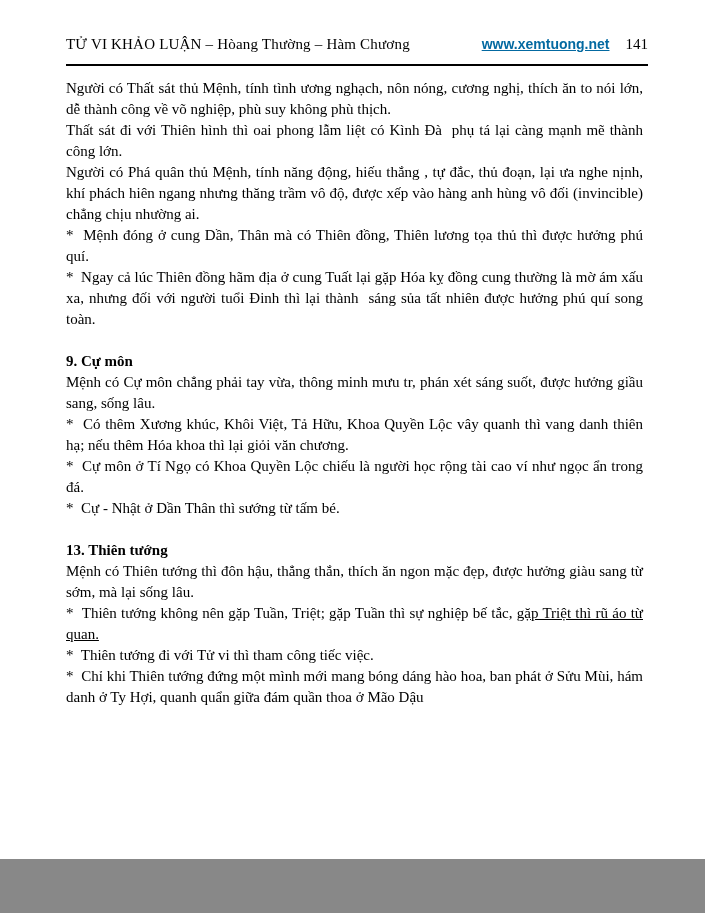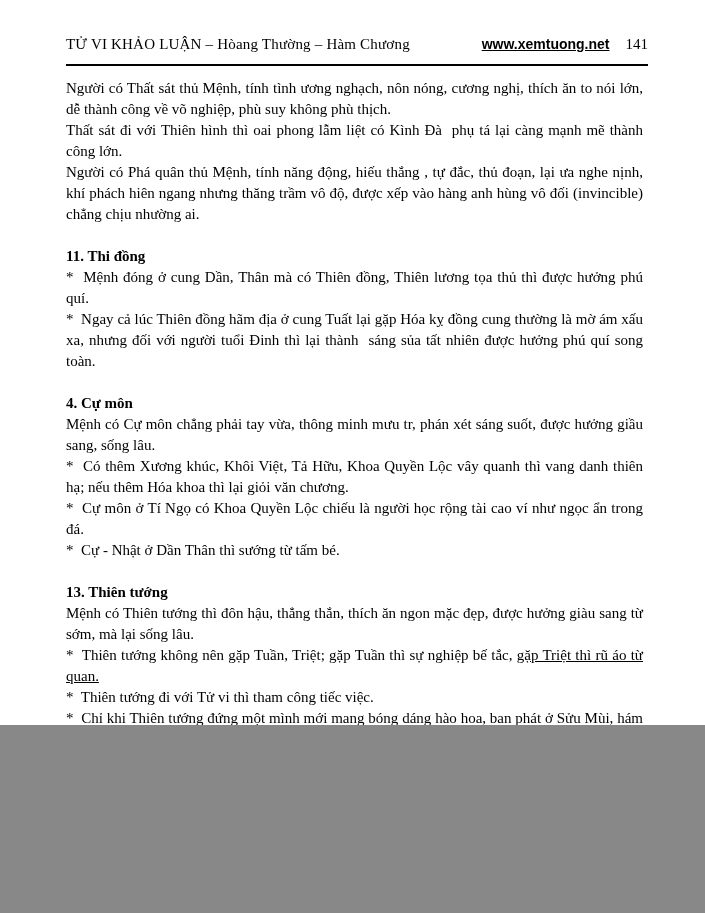"TỬ VI KHẢO LUẬN –" .page { height: 725px -> 859px }
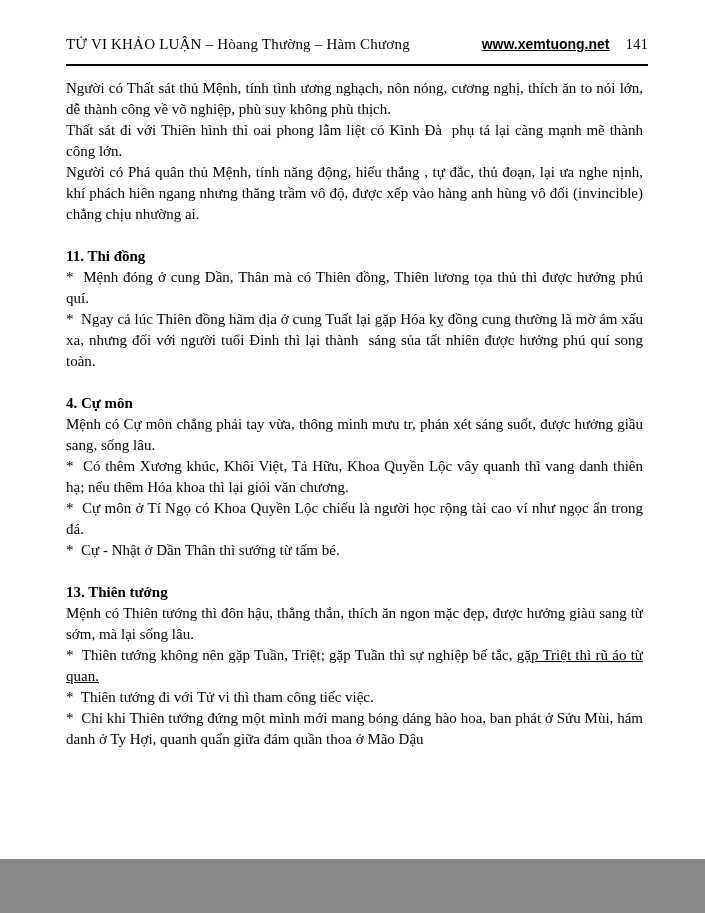"www.xemtuong.net" span.header-link { color: #000000 -> #0369a1 }
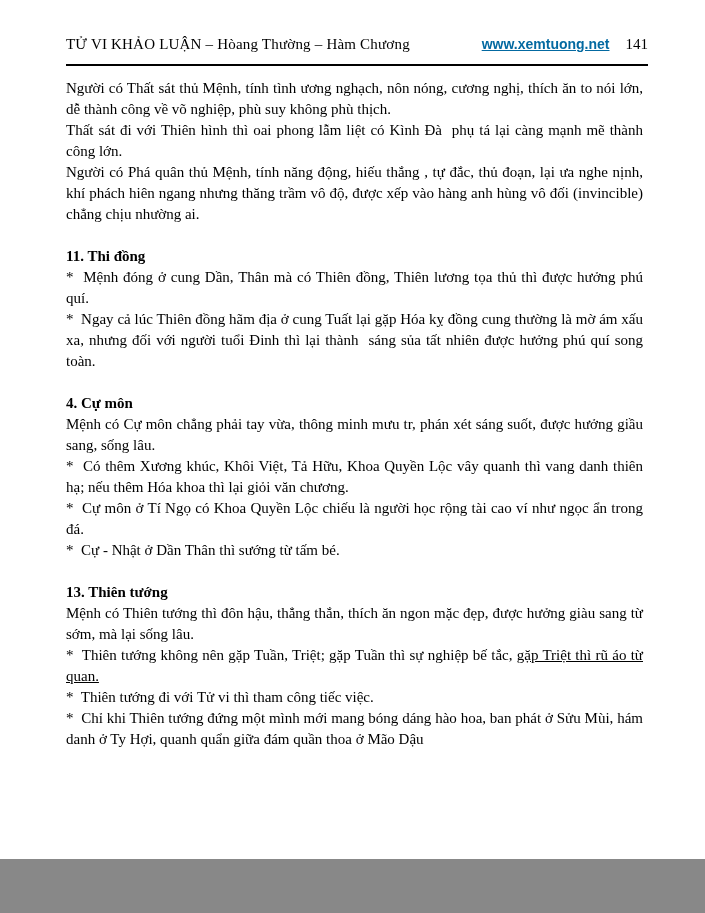"11. Thi đồng" p.section-heading { html: <p>11. Thi đồng</p> -> none }
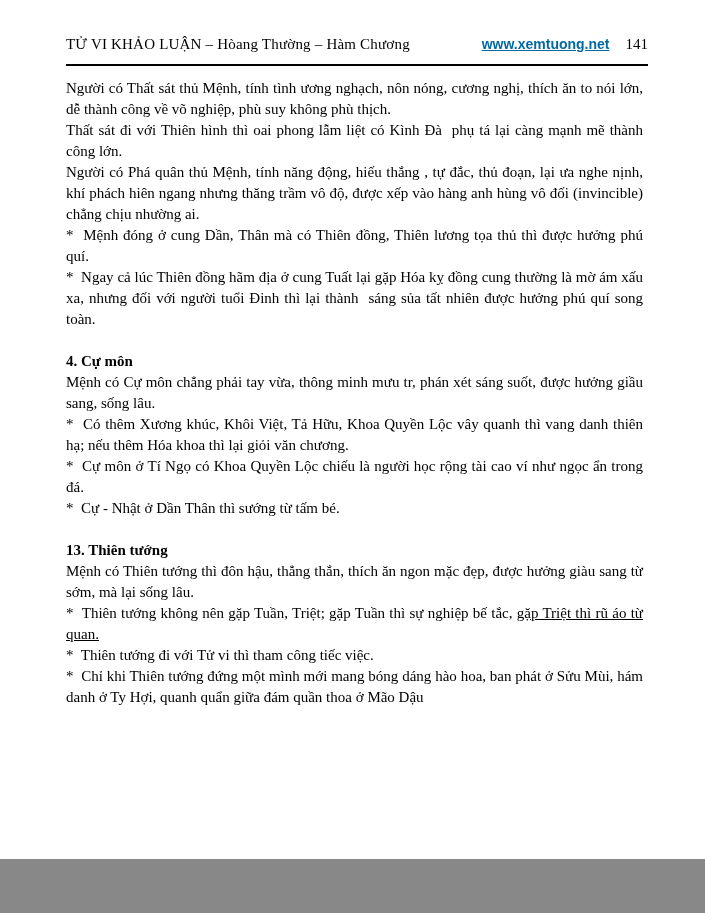"4. Cự môn" p.section-heading { text: 4 -> 9 }
